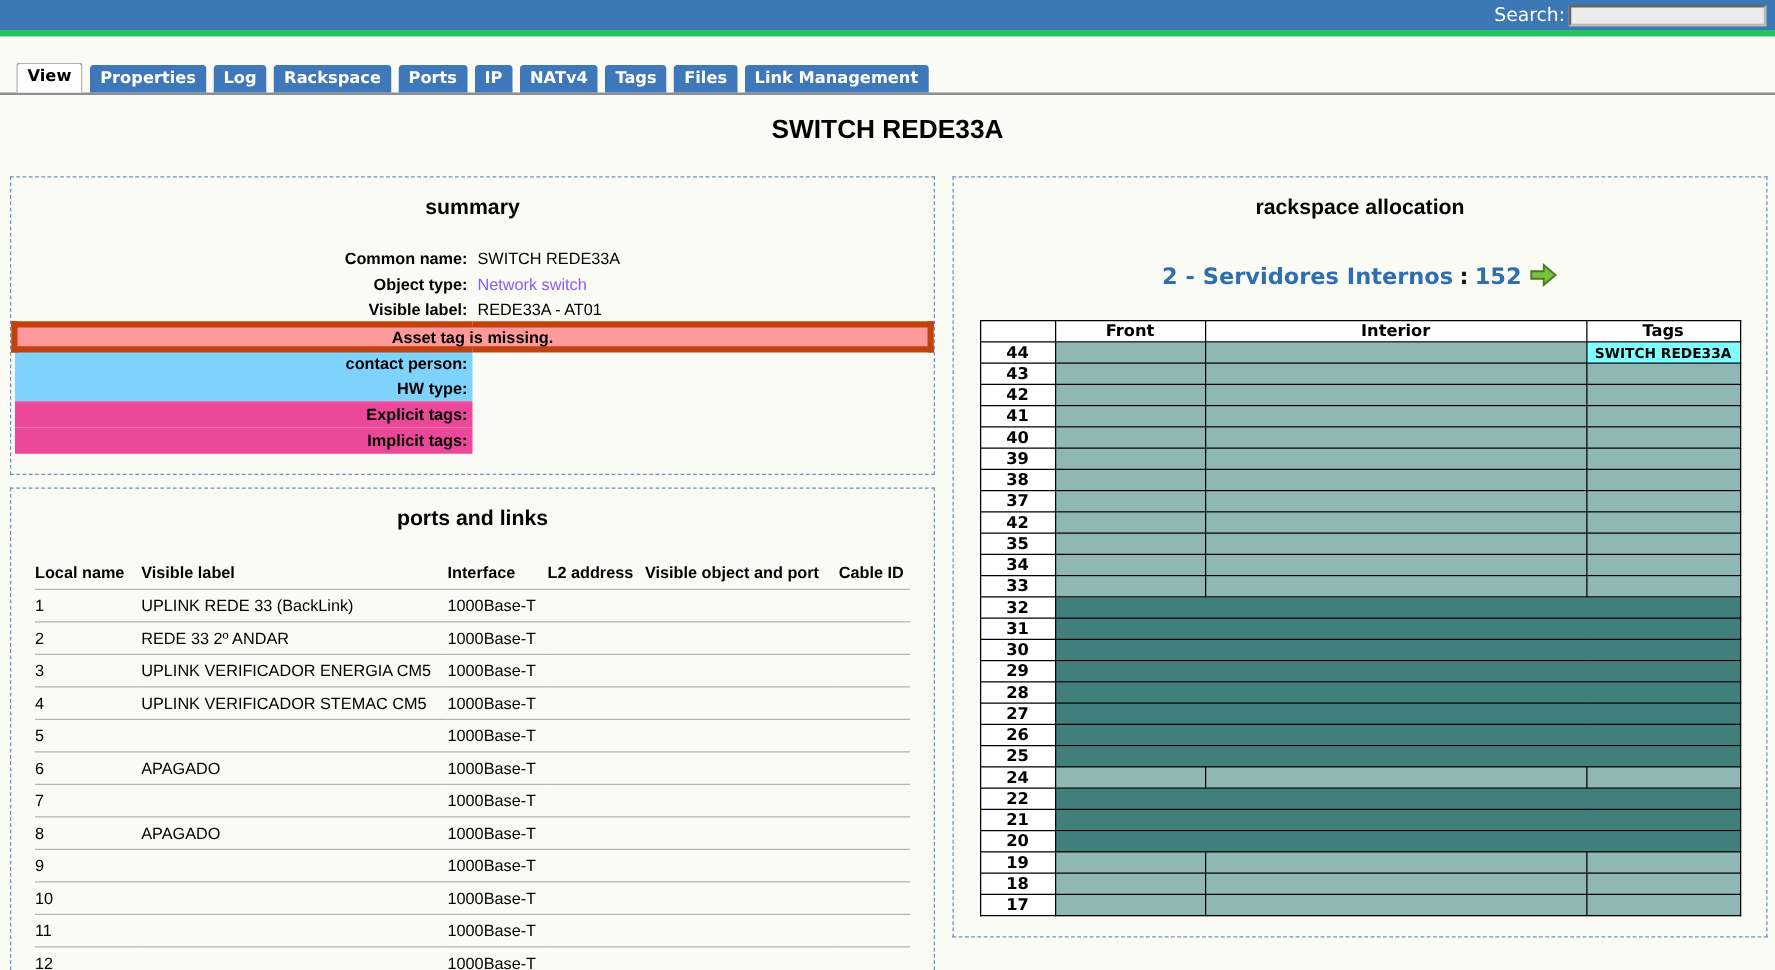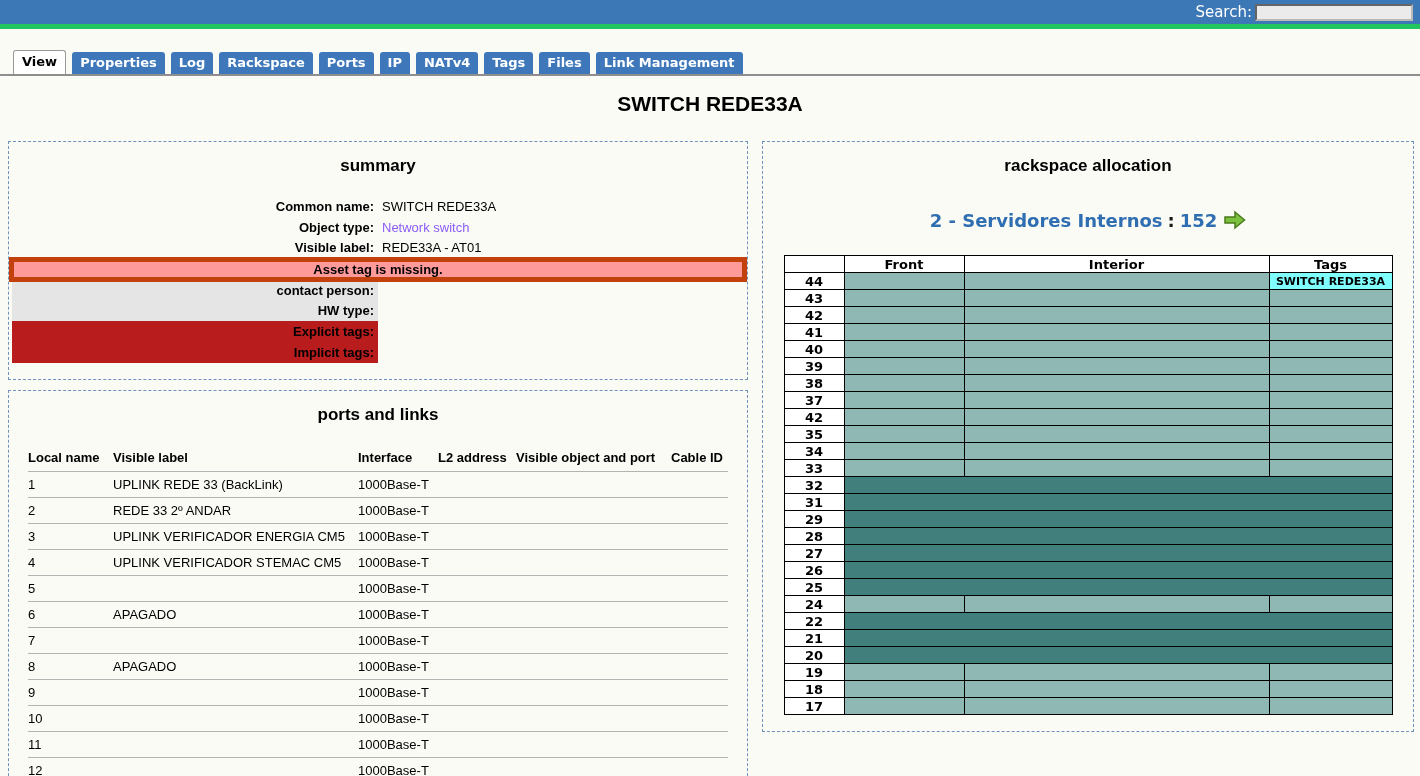"contact person:" .summary-table td.s-label.yellow { background: #e5e5e5 -> #7dd3fc }
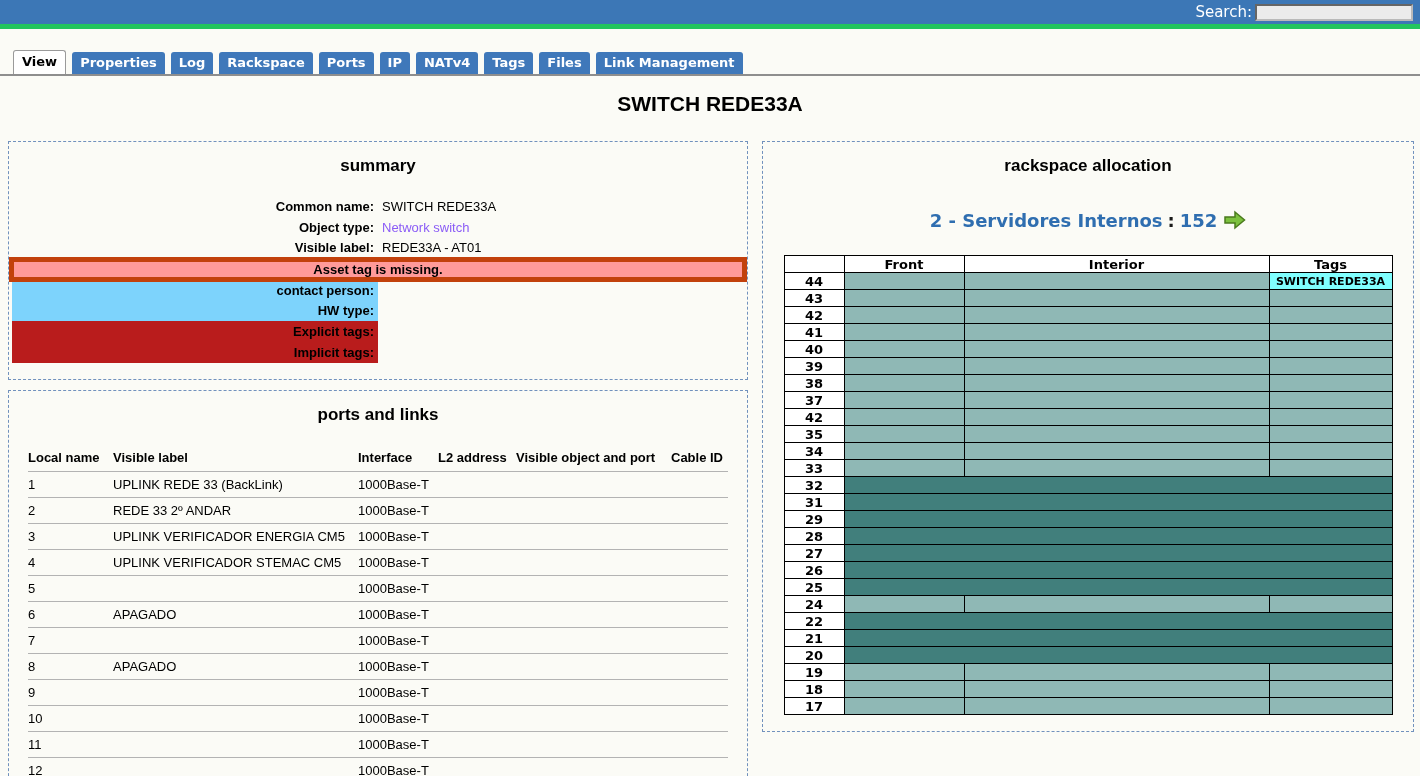"Explicit tags:" .summary-table td.s-label.green { background: #b91c1c -> #ec4899 }
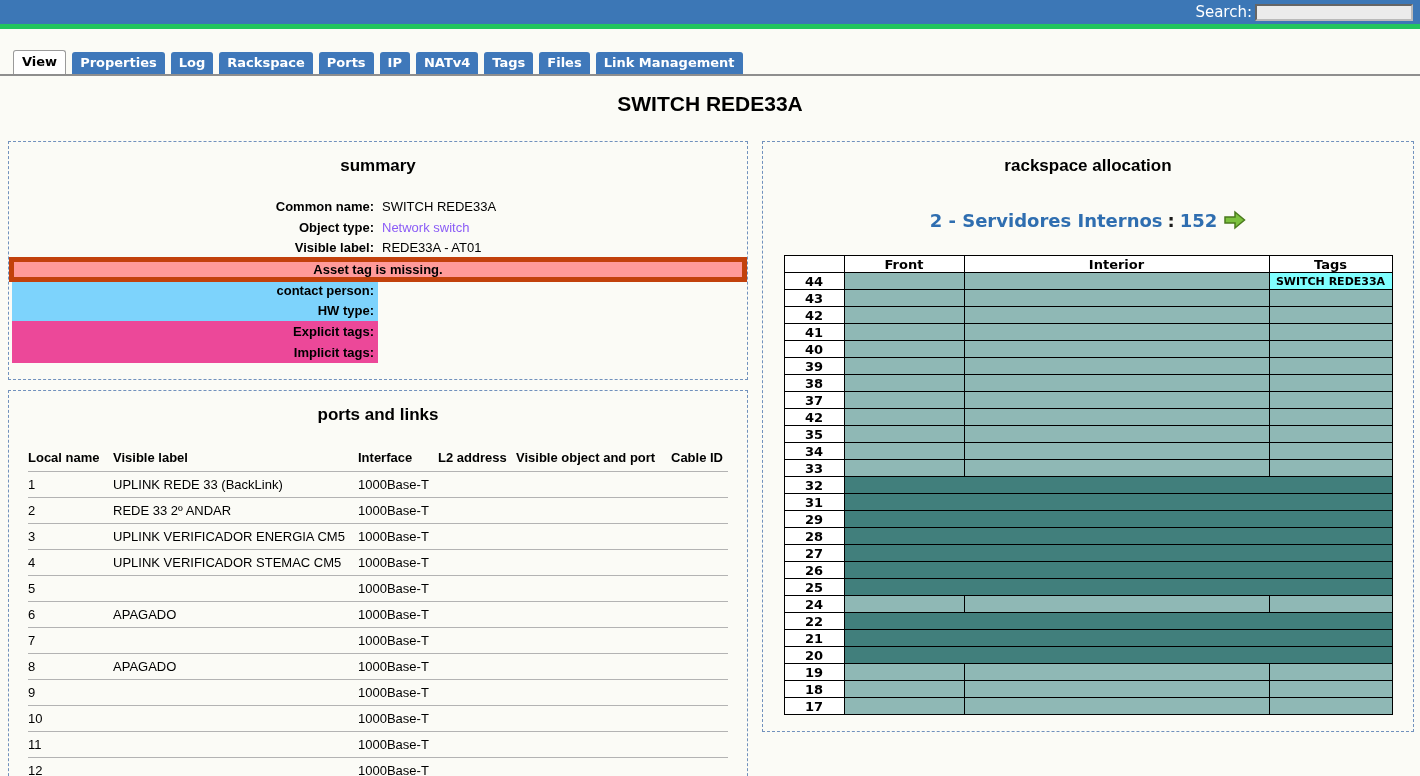"30" tr { html: none -> <tr> <th>30</th> <td></td> </tr> }
